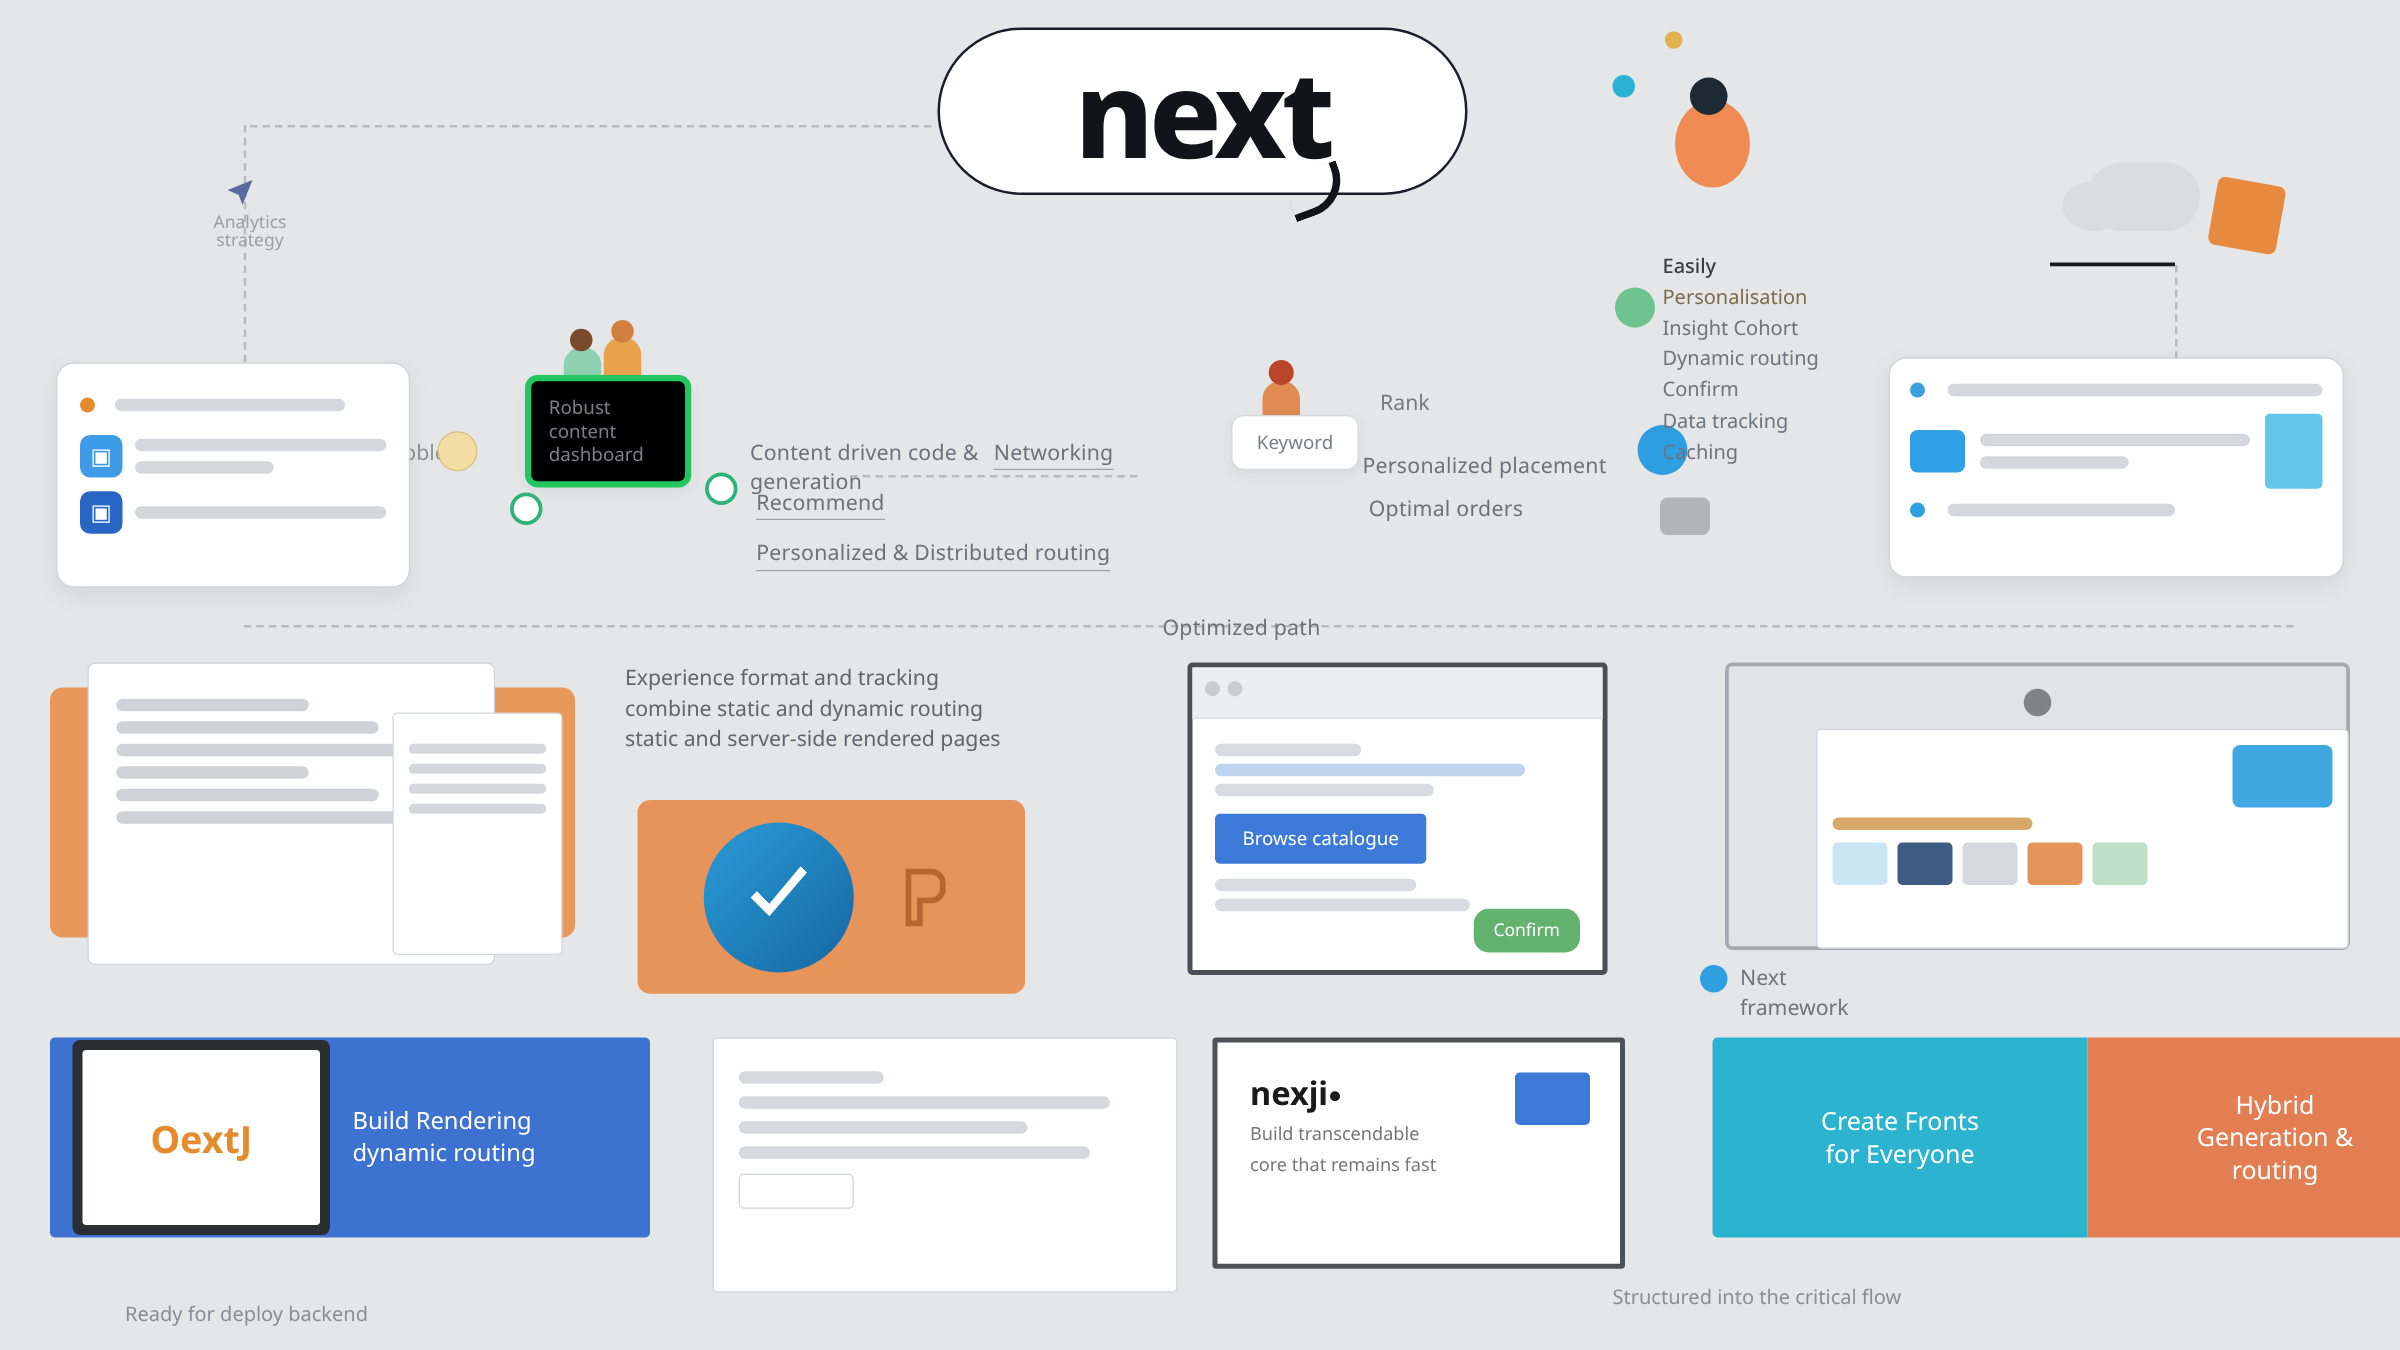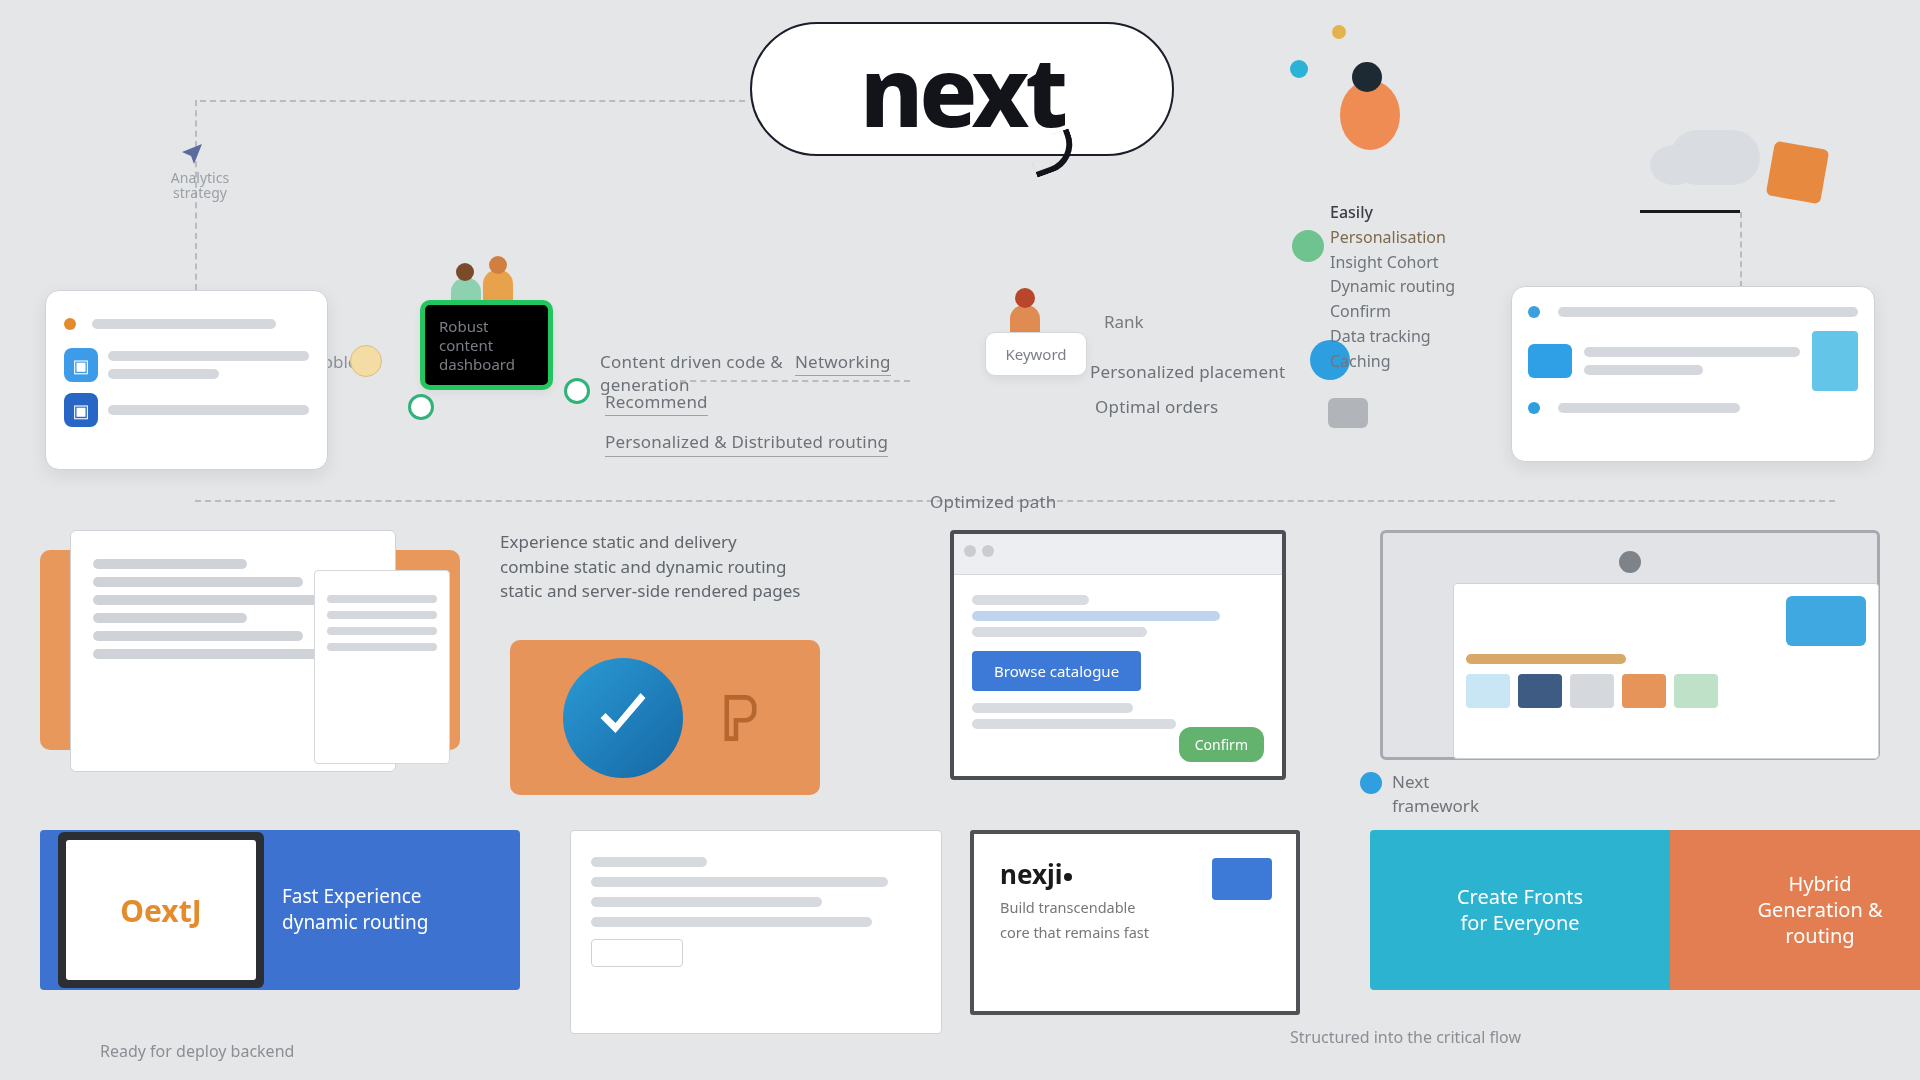"Experience static and delivery" div.txt { text: static and delivery -> format and tracking }
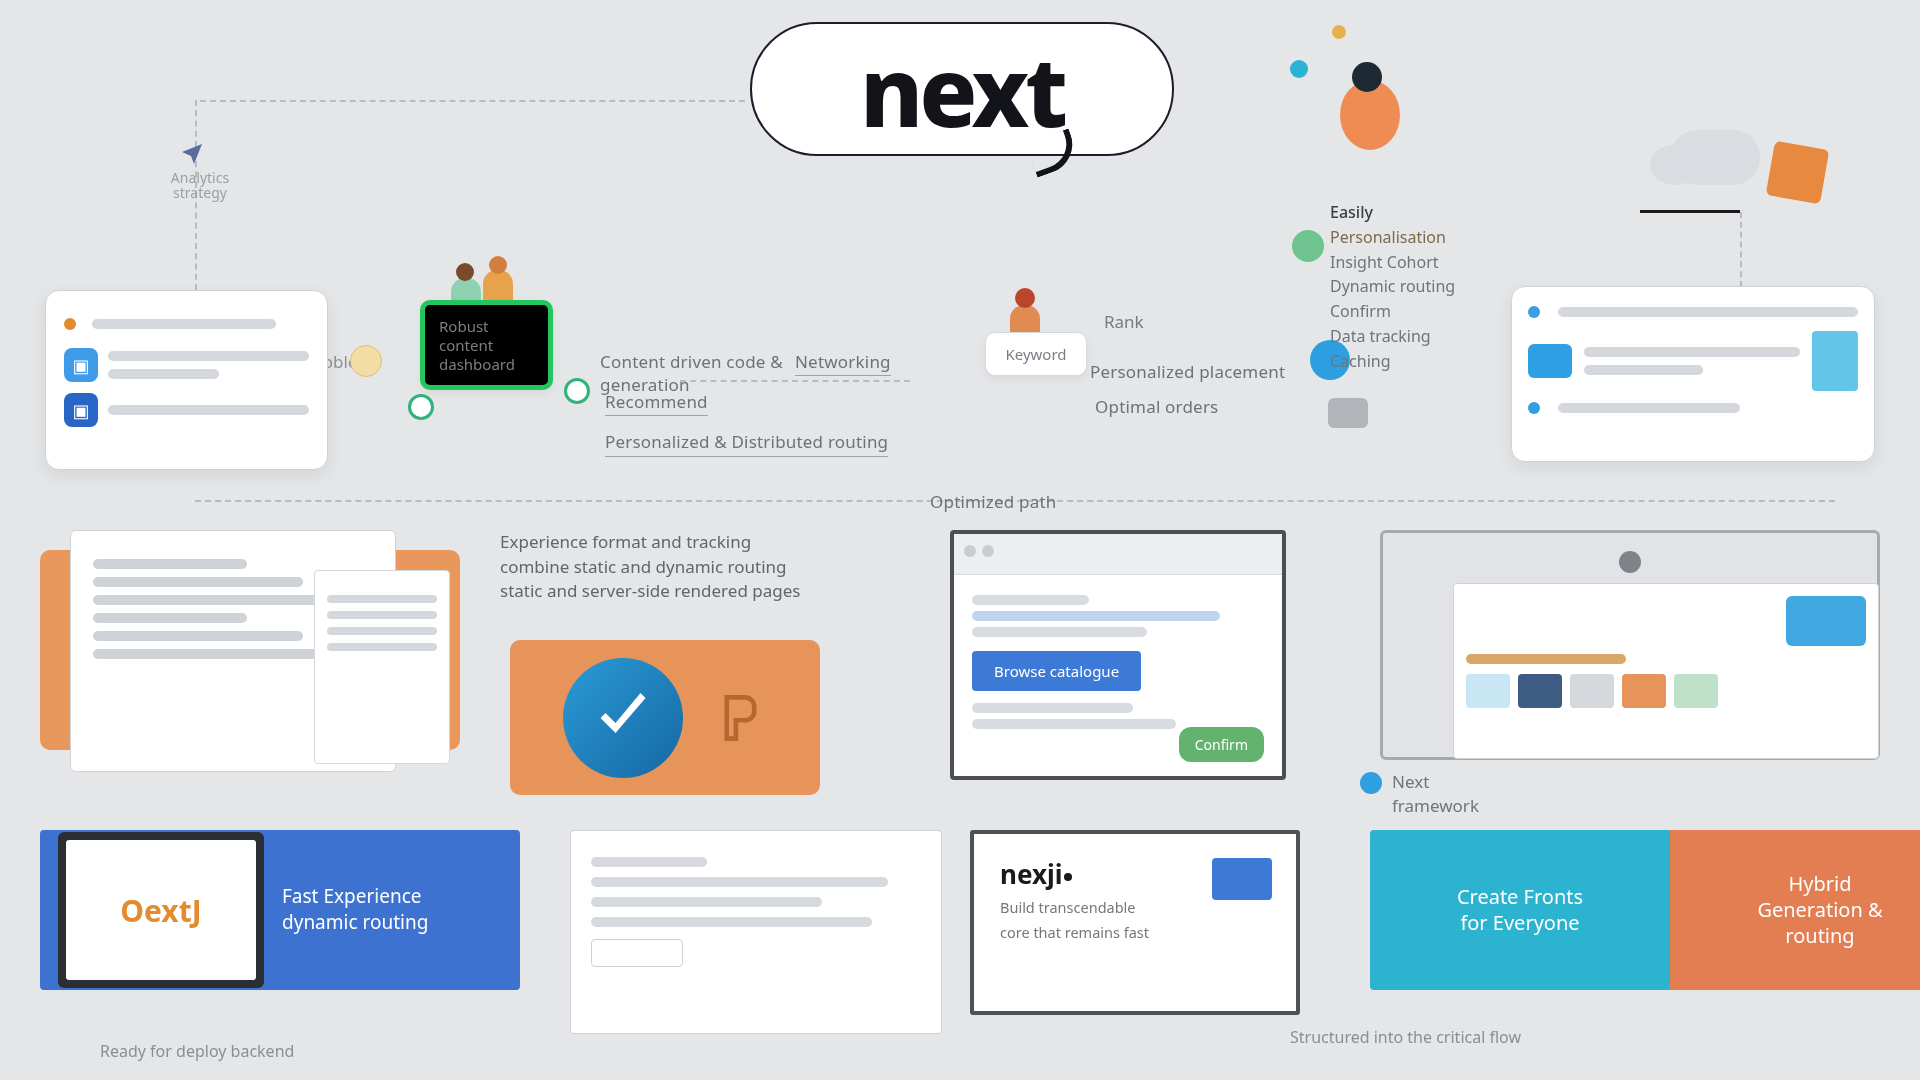"Fast Experience" div { text: Fast Experience -> Build Rendering }
